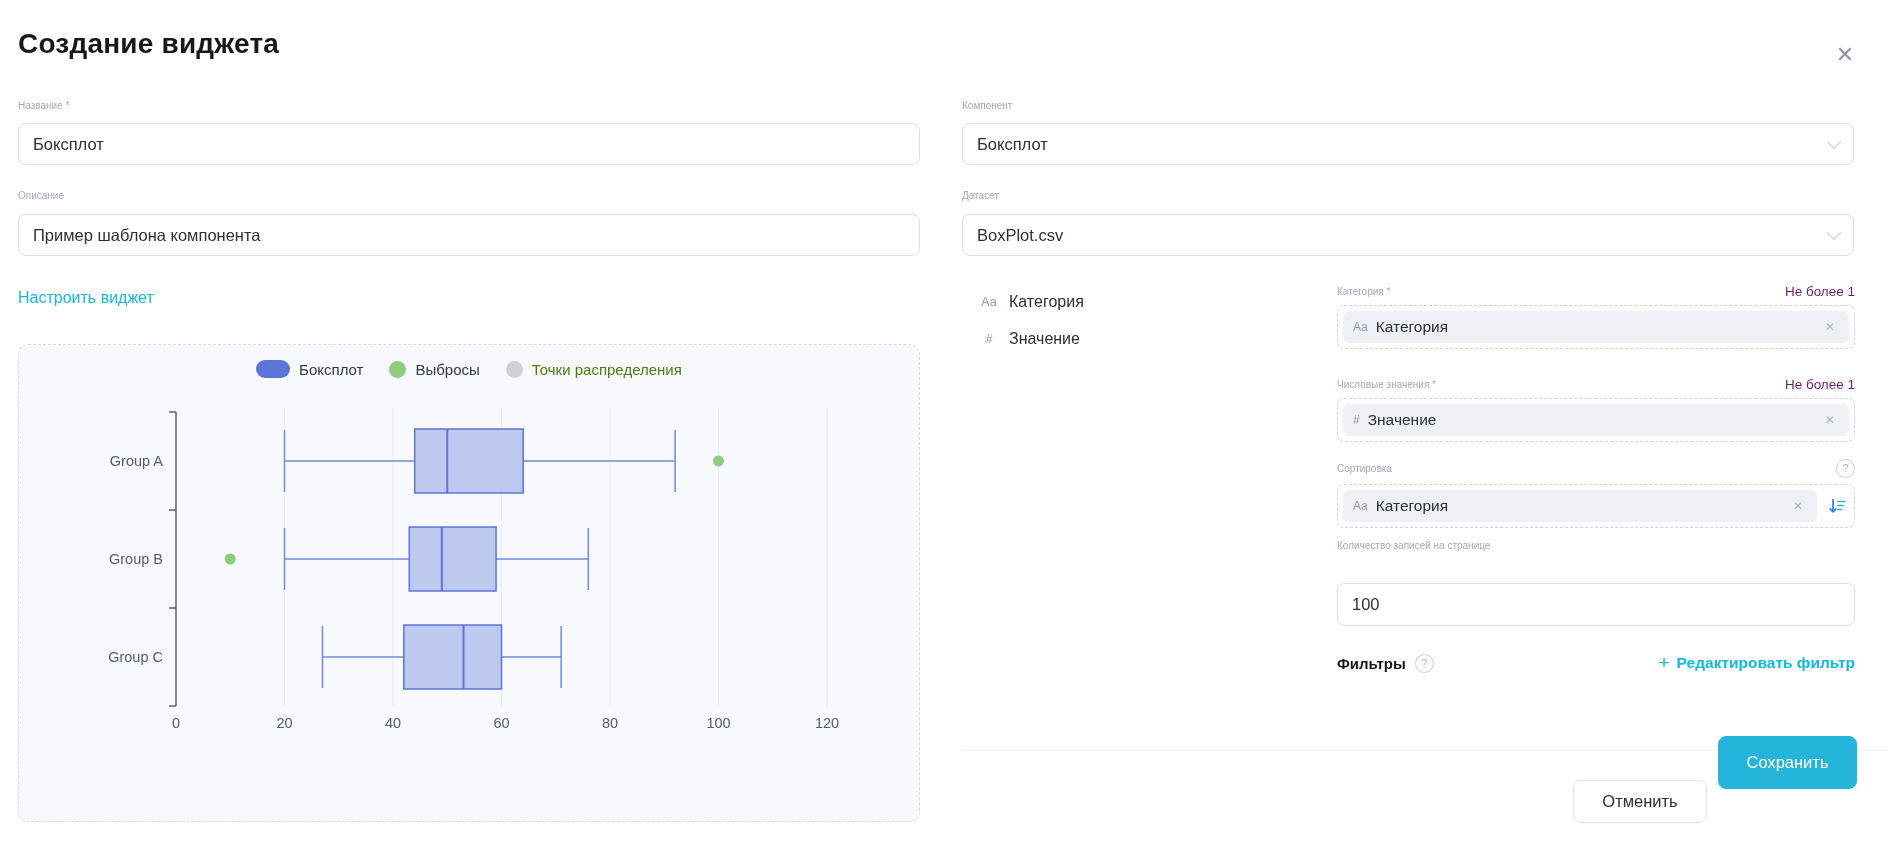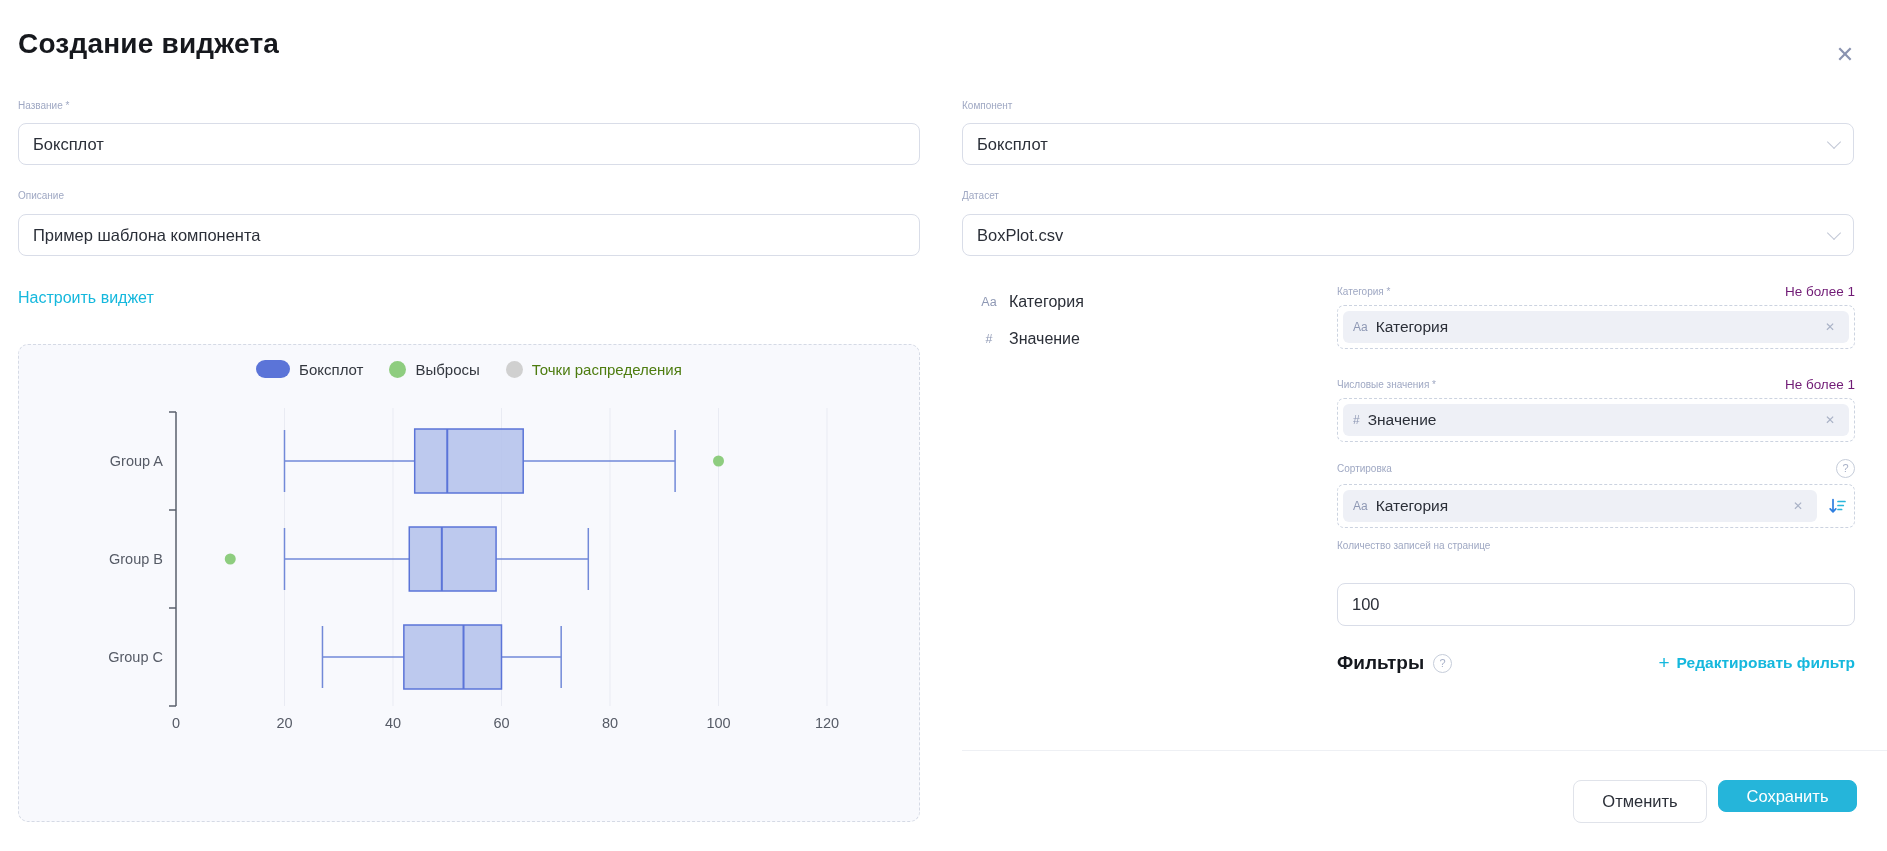"Фильтры" .filters-lb { font-size: 19px -> 15px }
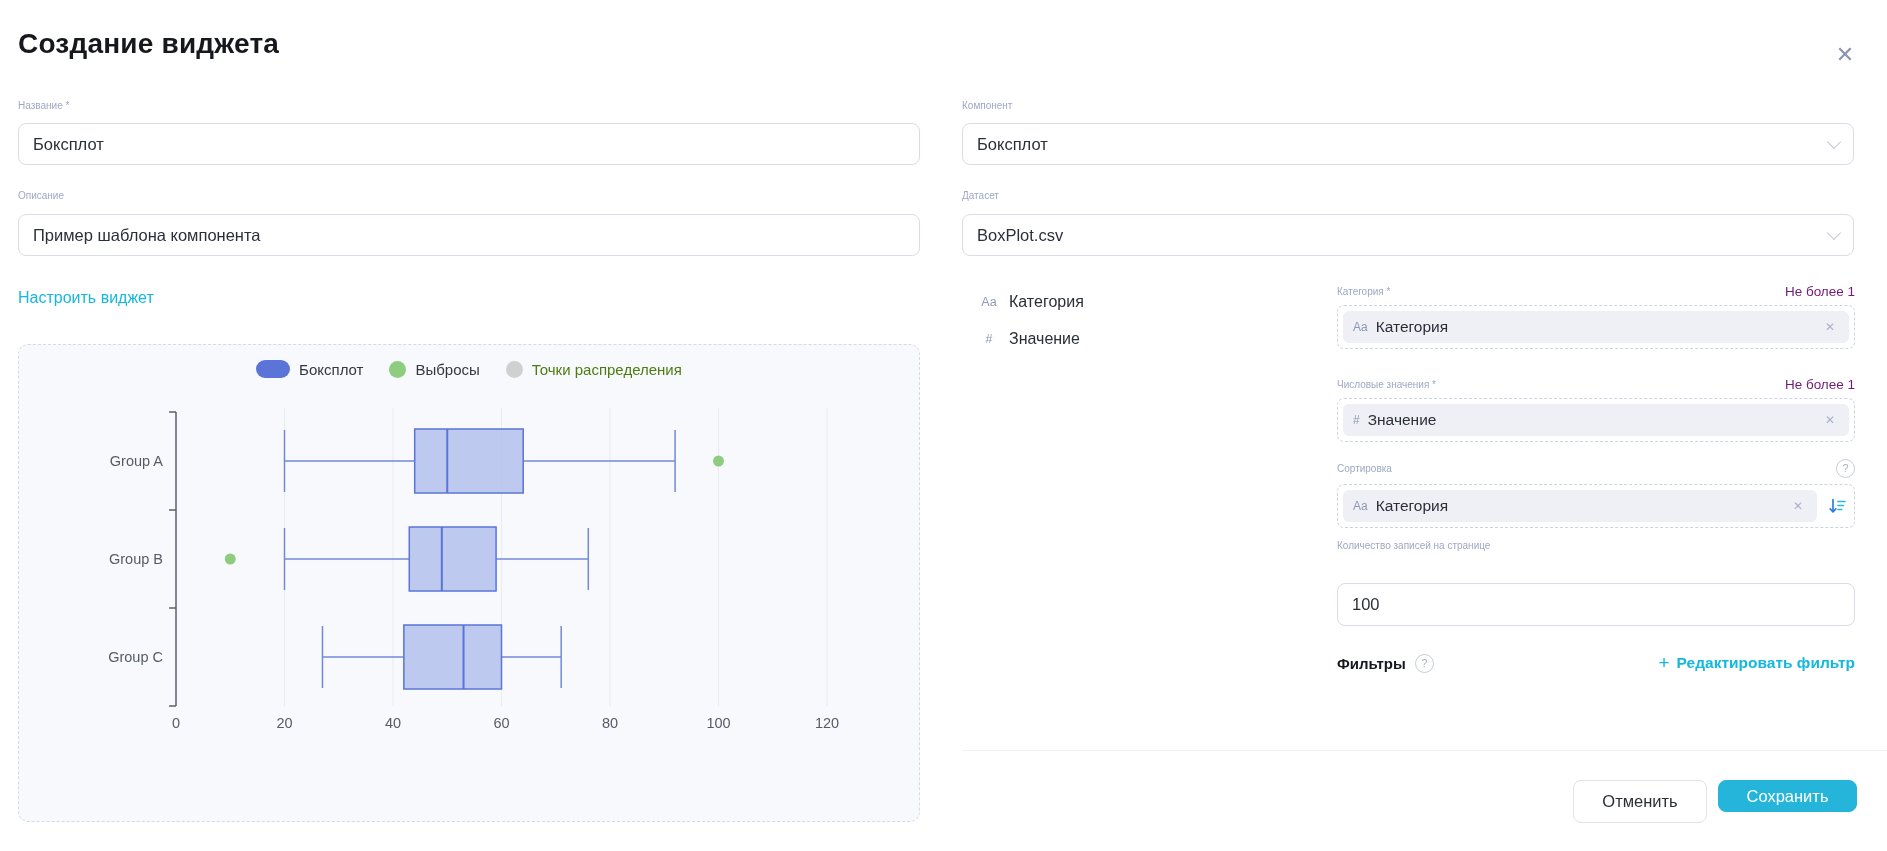"Сохранить" button.abs { height: 32px -> 53px; top: 780px -> 736px }
